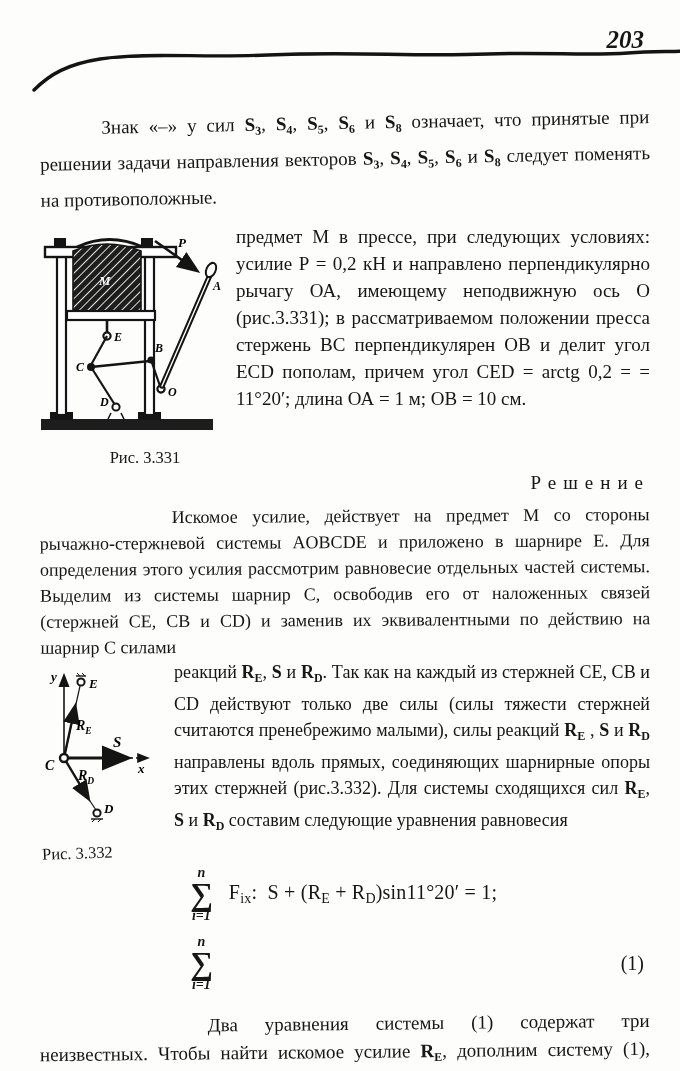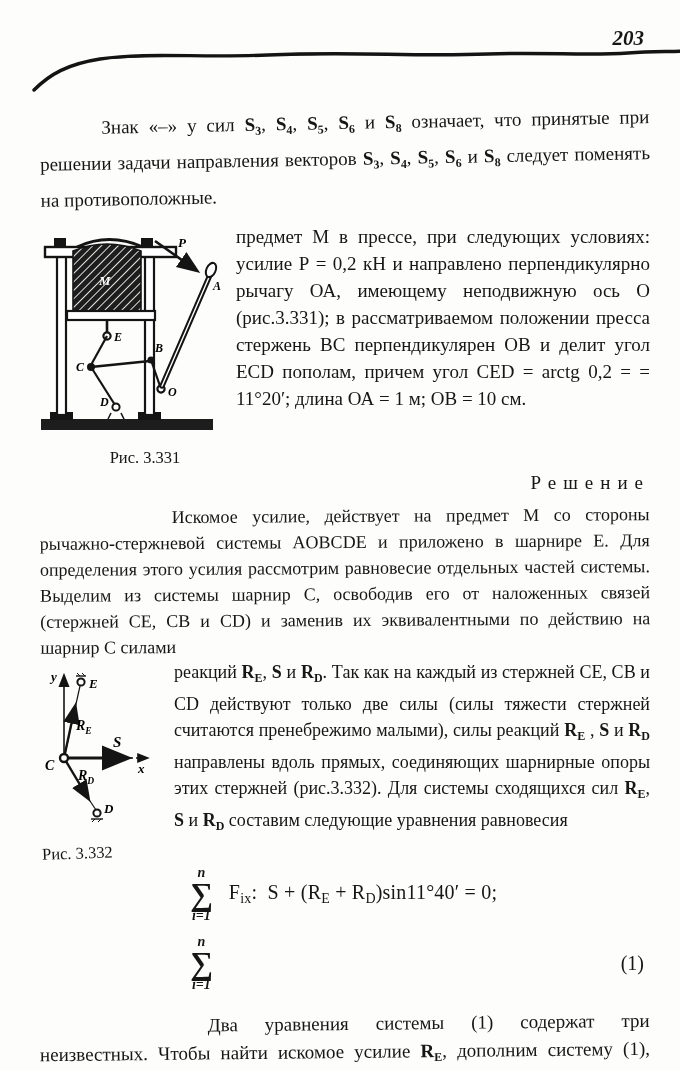"203" .pagenum { font-size: 21px -> 25px }
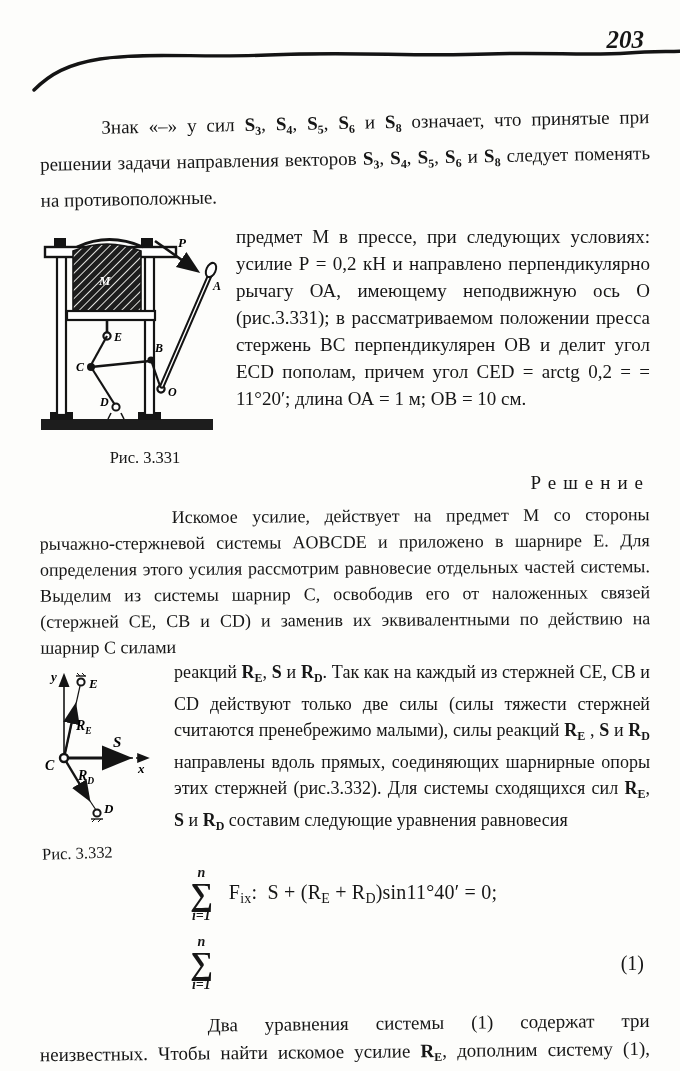")sin11°40′ = 0;" span.r-n { text: 40′ = 0 -> 20′ = 1 }
